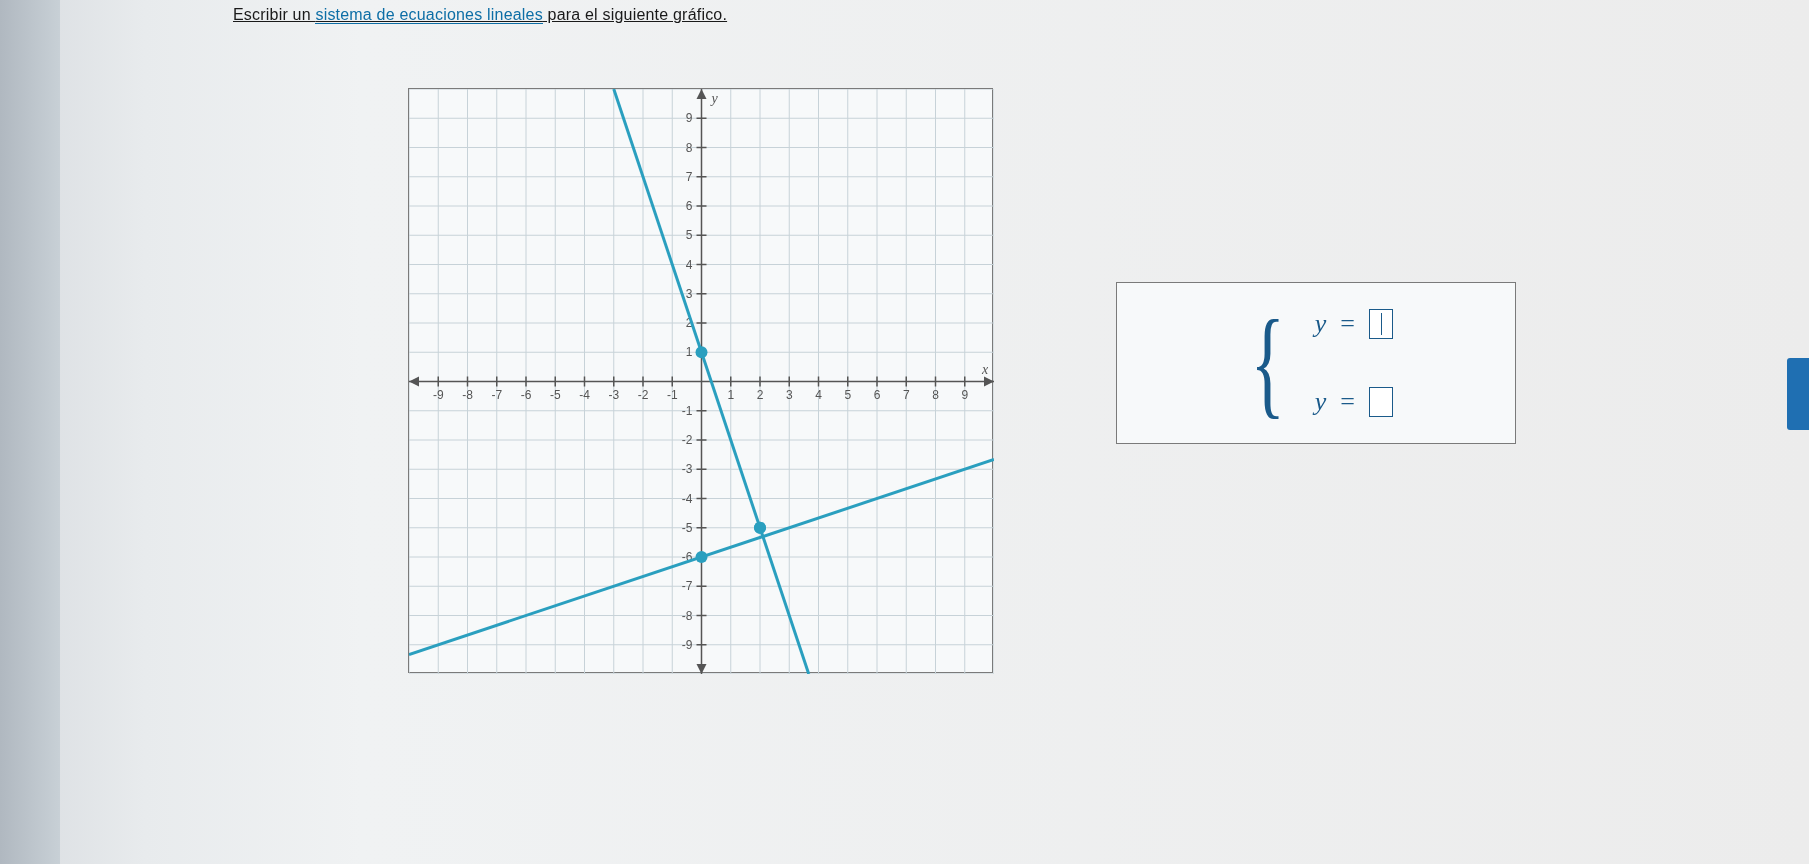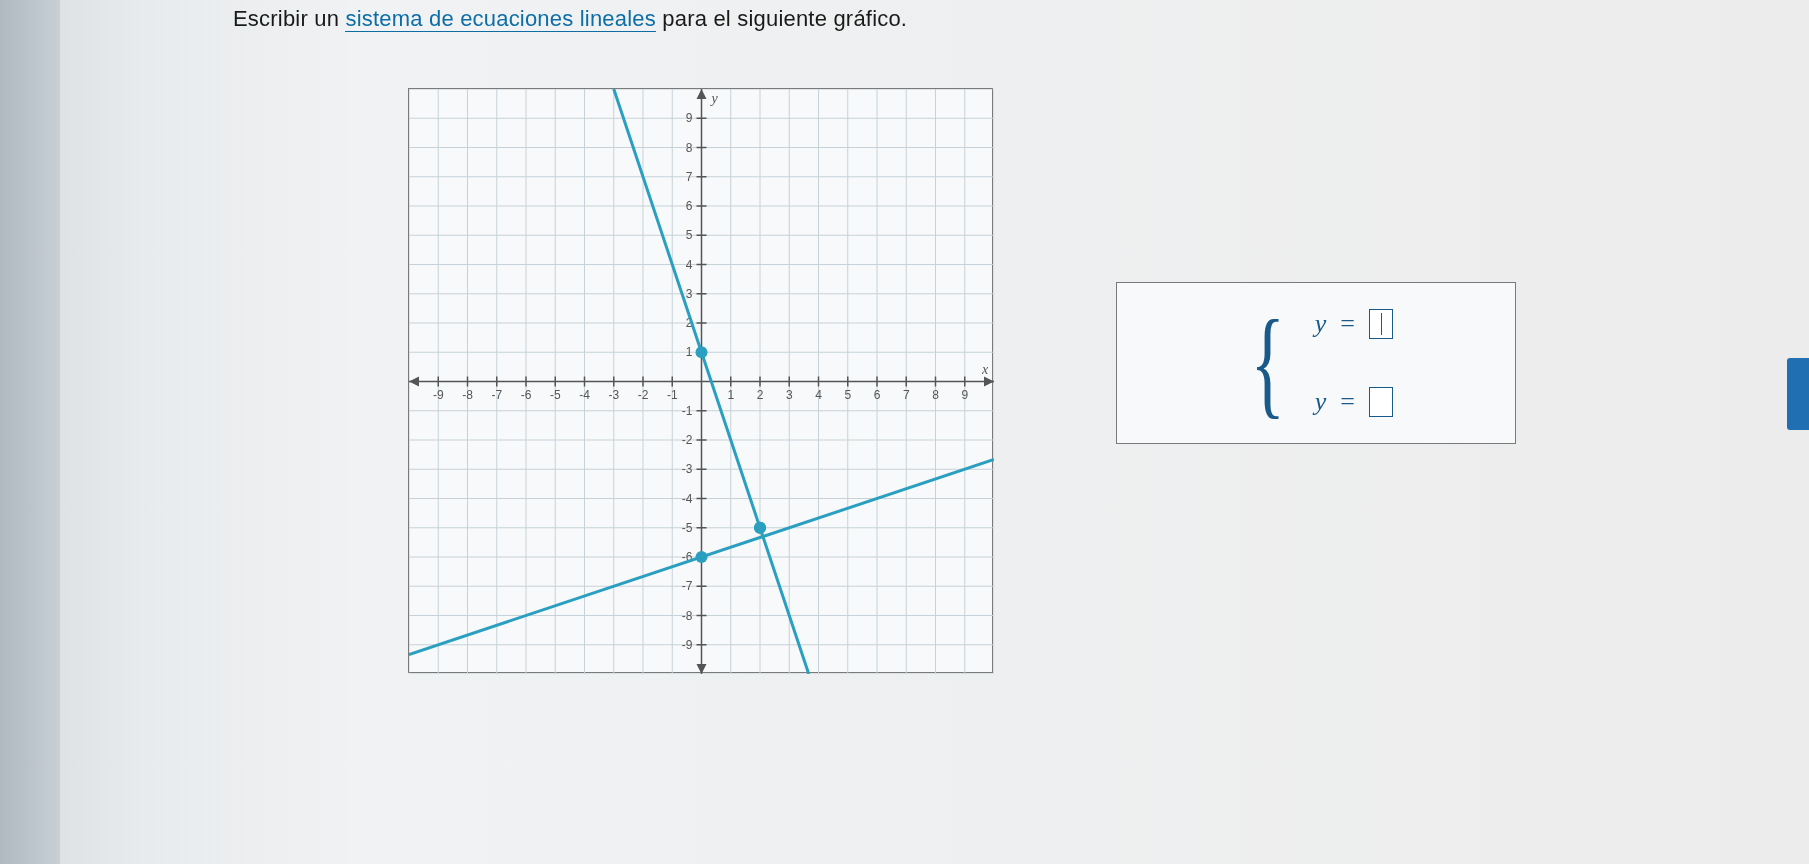"Escribir un sistema de ecuaciones" .question-text { font-size: 22px -> 16px; text-decoration: none -> underline }
